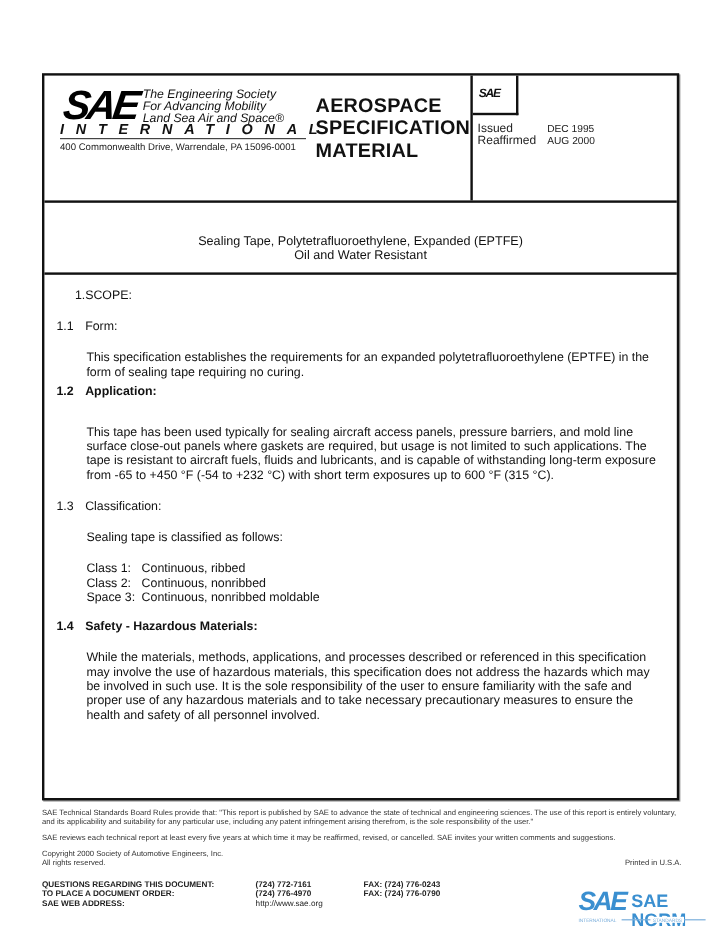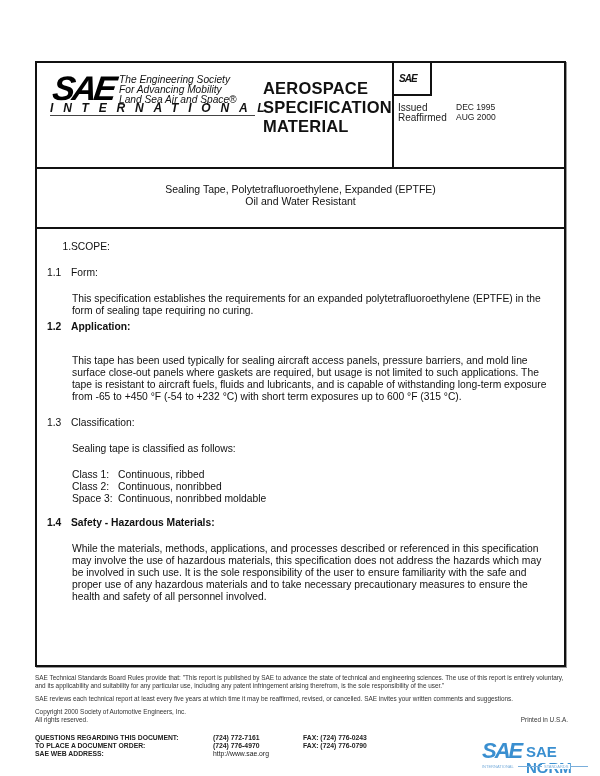"400 Commonwealth Drive, Warrendale, PA" div.address { html: none -> <div>400 Commonwealth Drive, Warrendale, PA 15096-0001</div> }
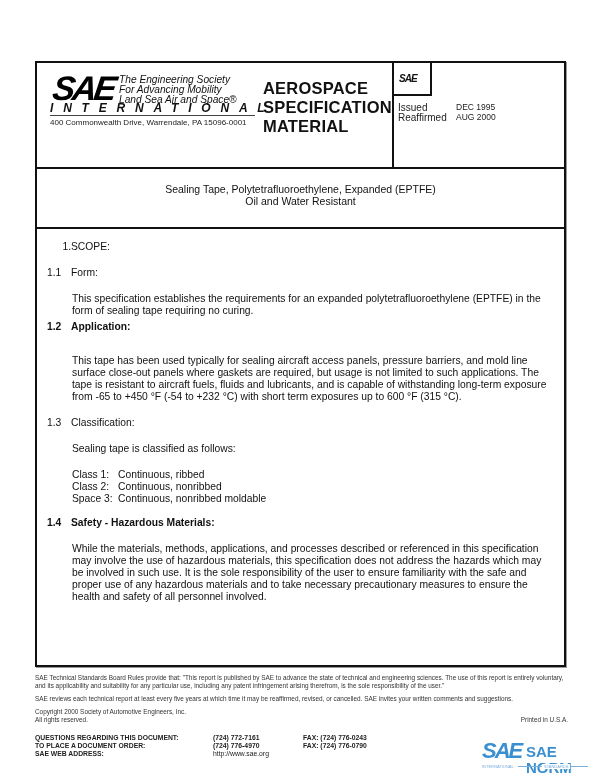"Sealing Tape, Polytetrafluoroethylene," .title-row .t { padding-top: 16px -> 28px }
